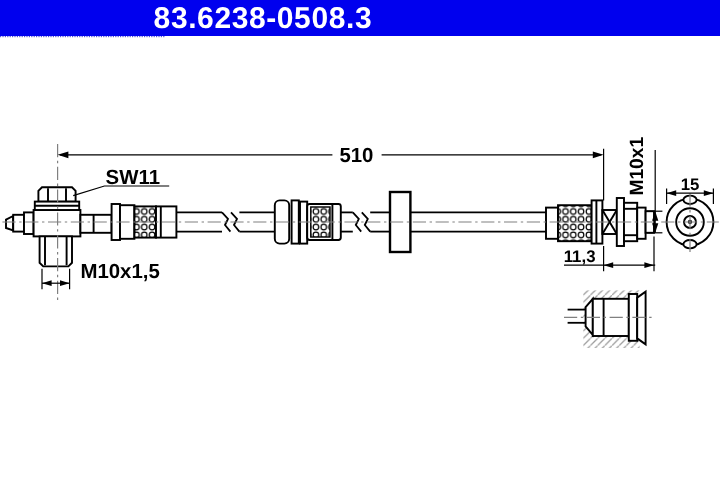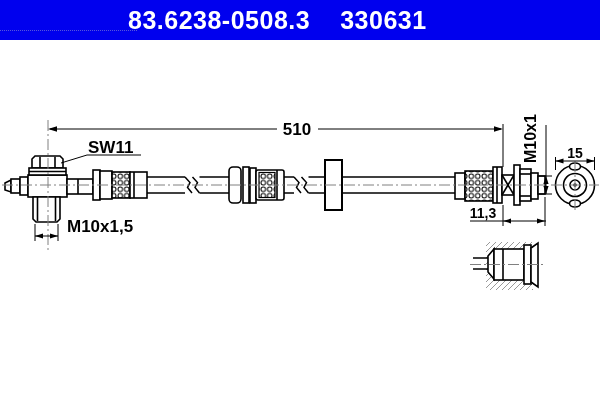"83.6238-0508.3" .header { height: 40px -> 30px }
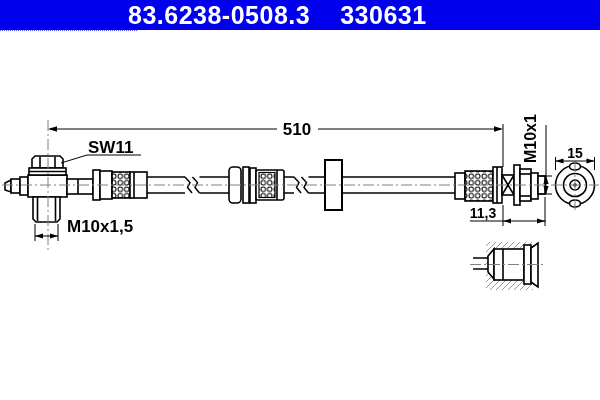"330631" span { html: <span>330631</span> -> none }
